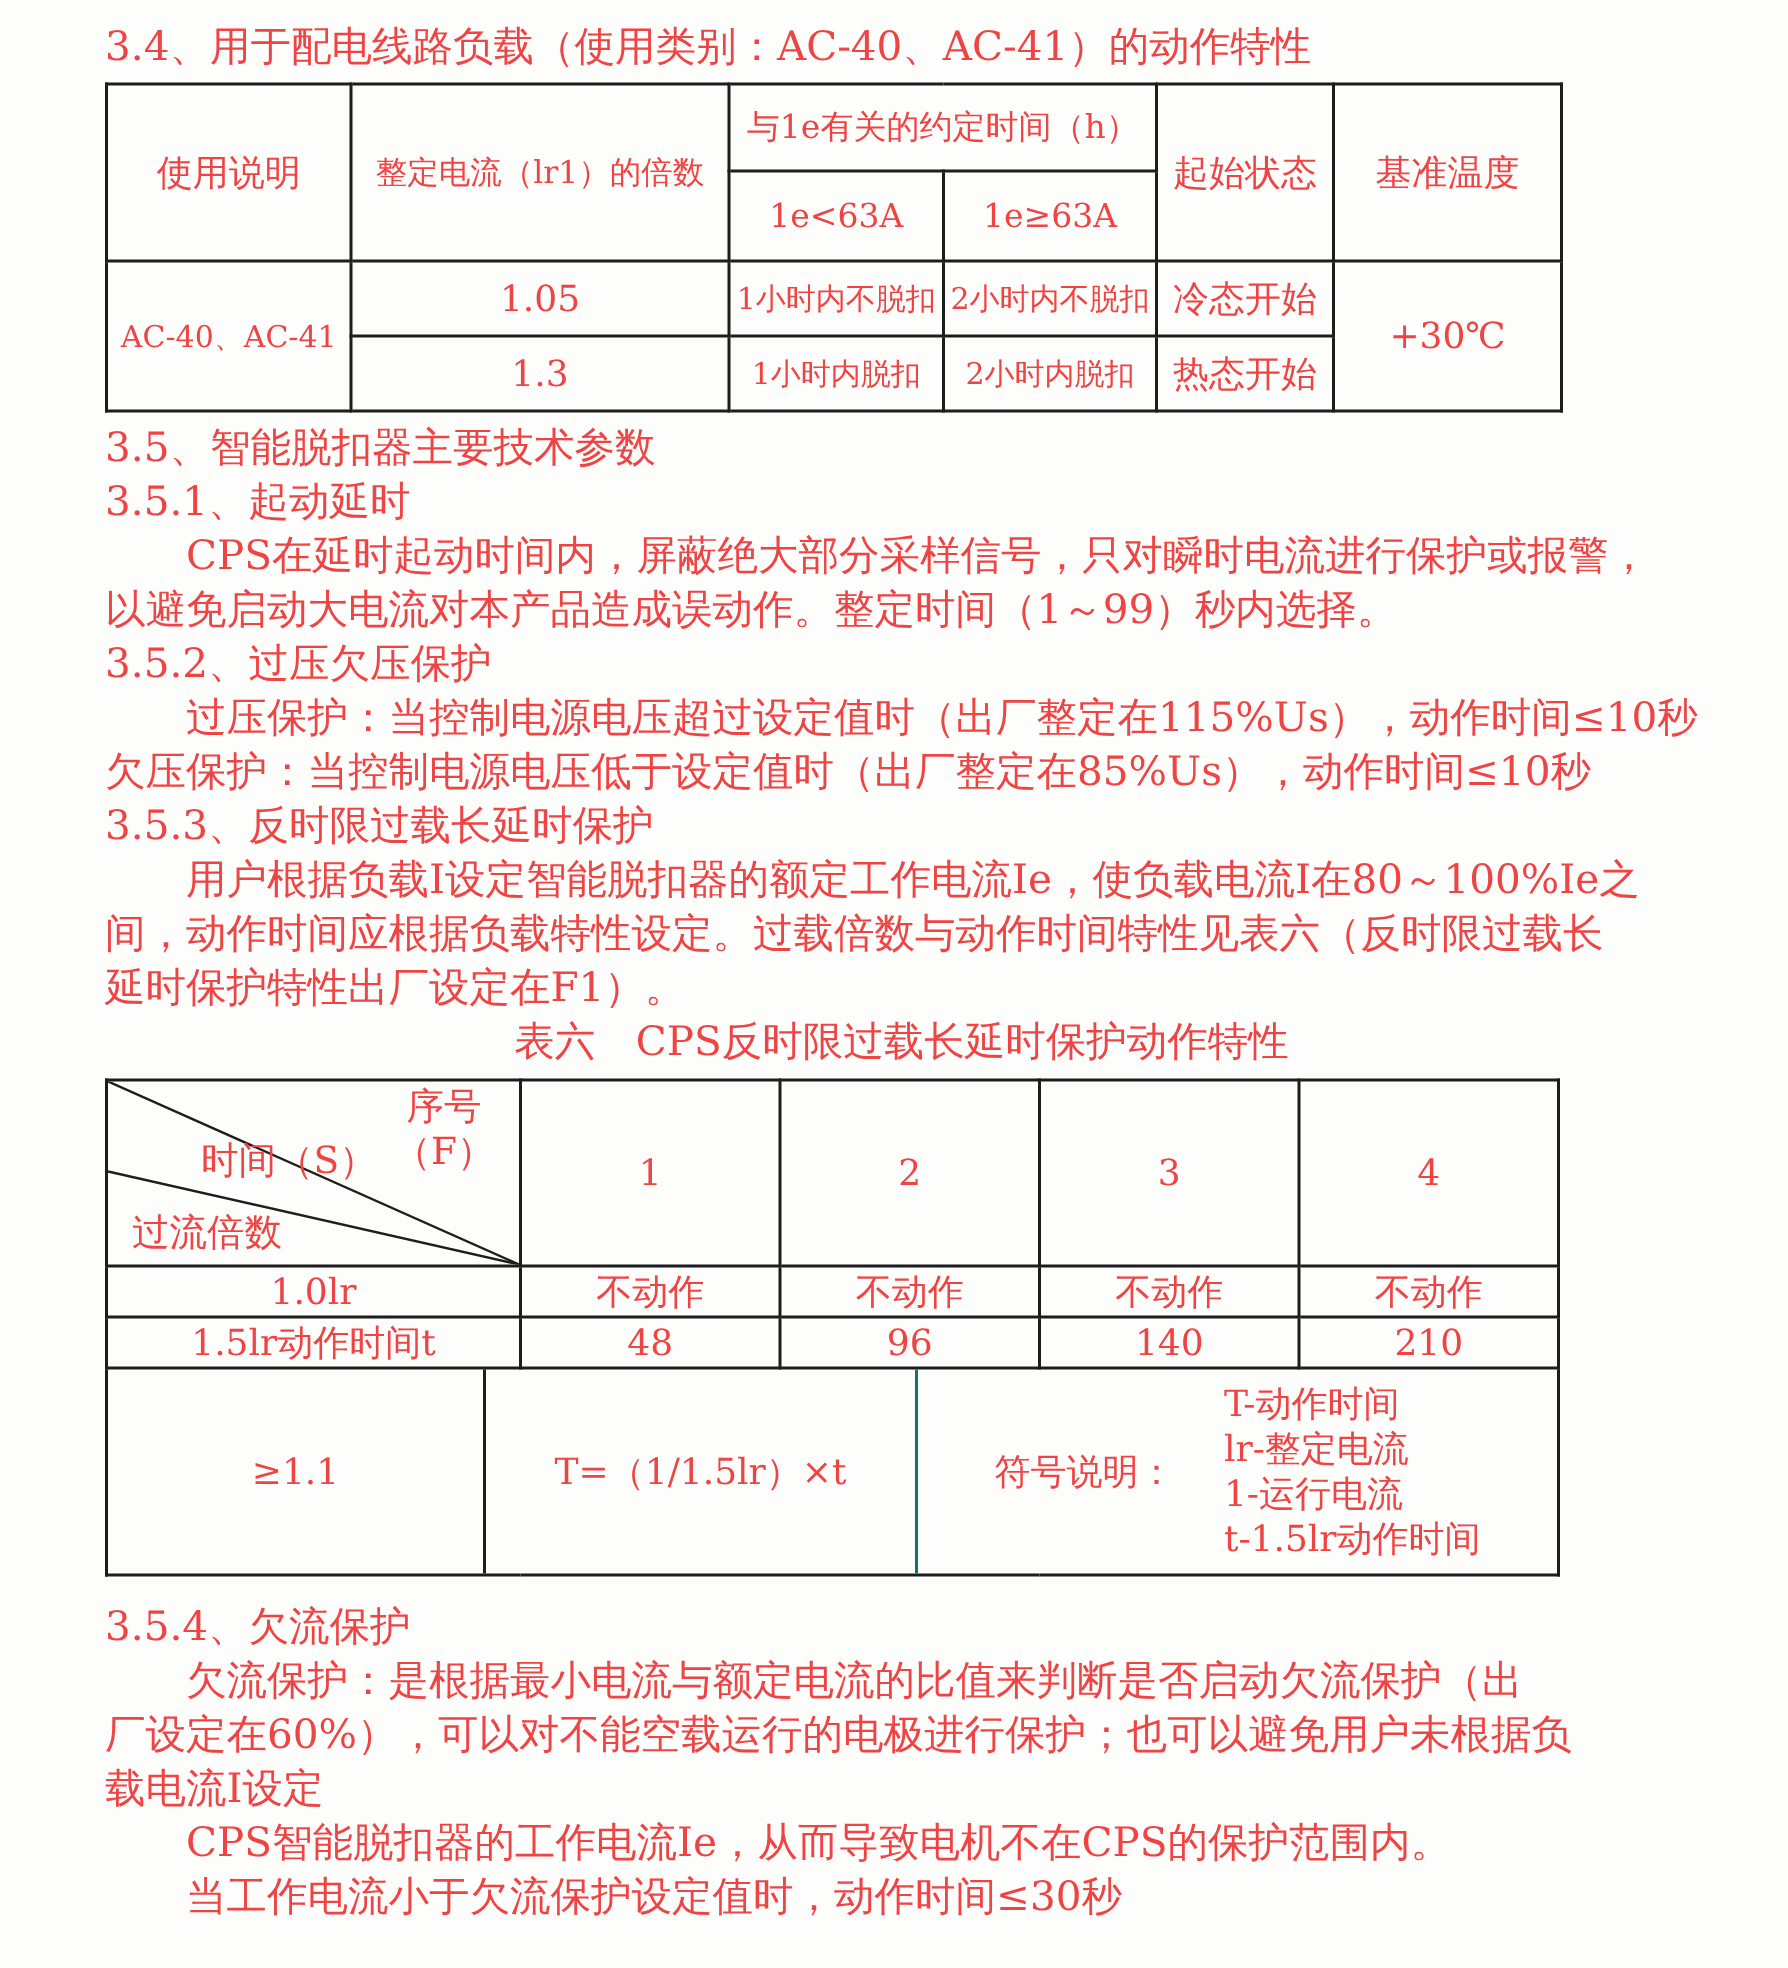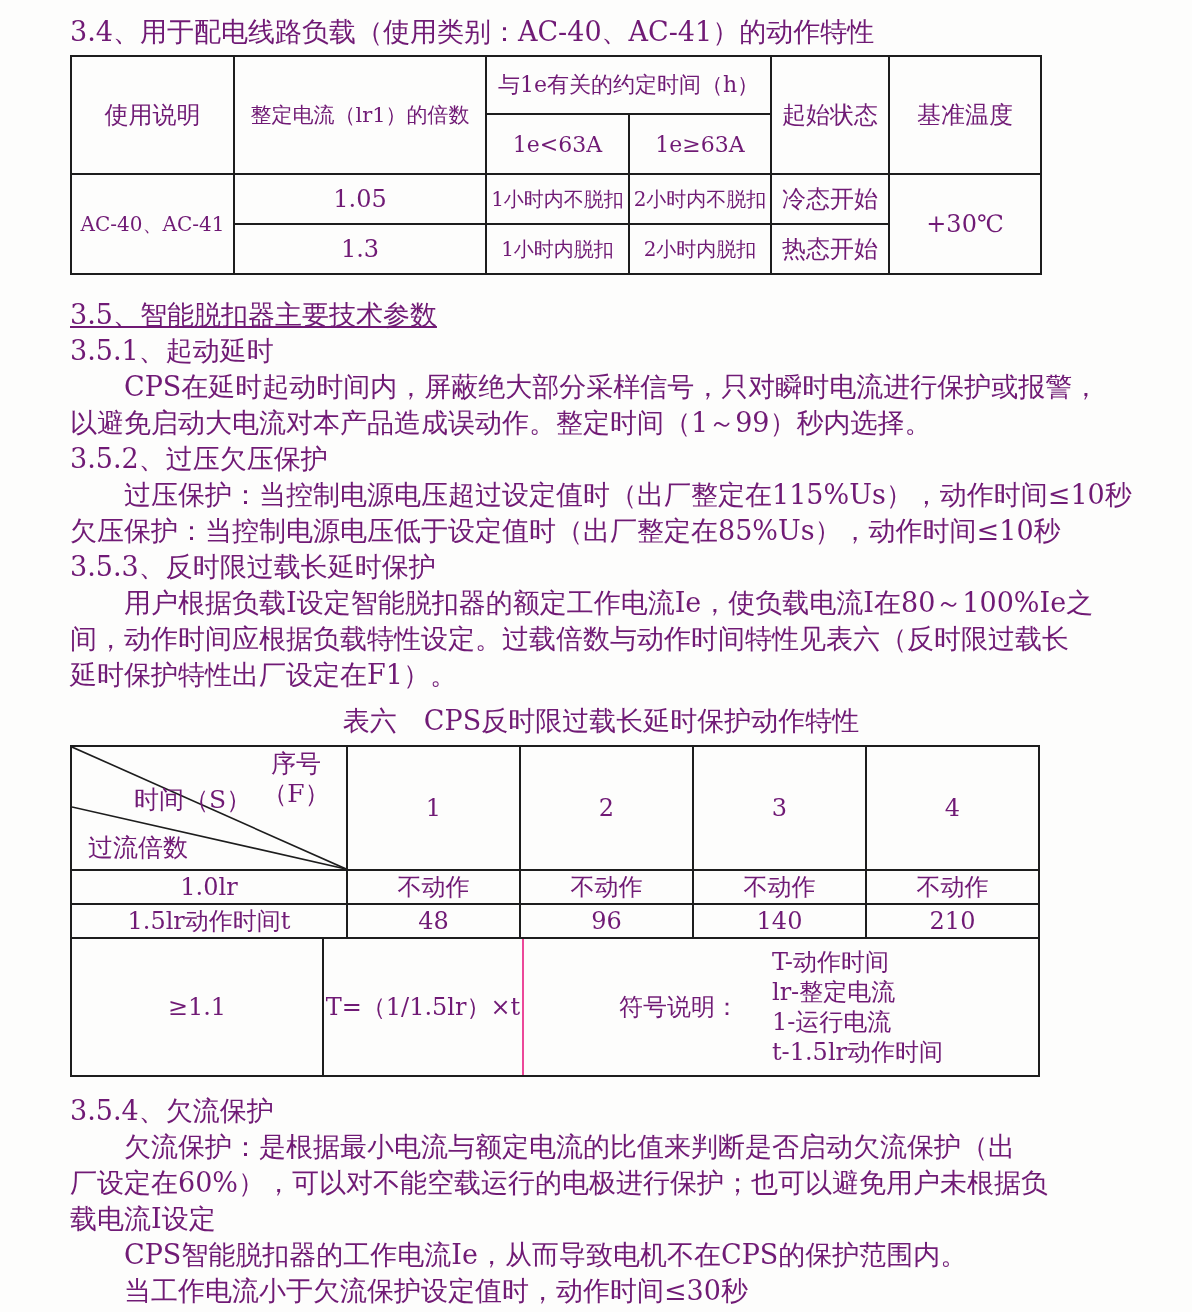"3.4、用于配电线路负载（使用类别：AC-40、AC-41）的动作特性" .page { color: #701a75 -> #ef4444 }
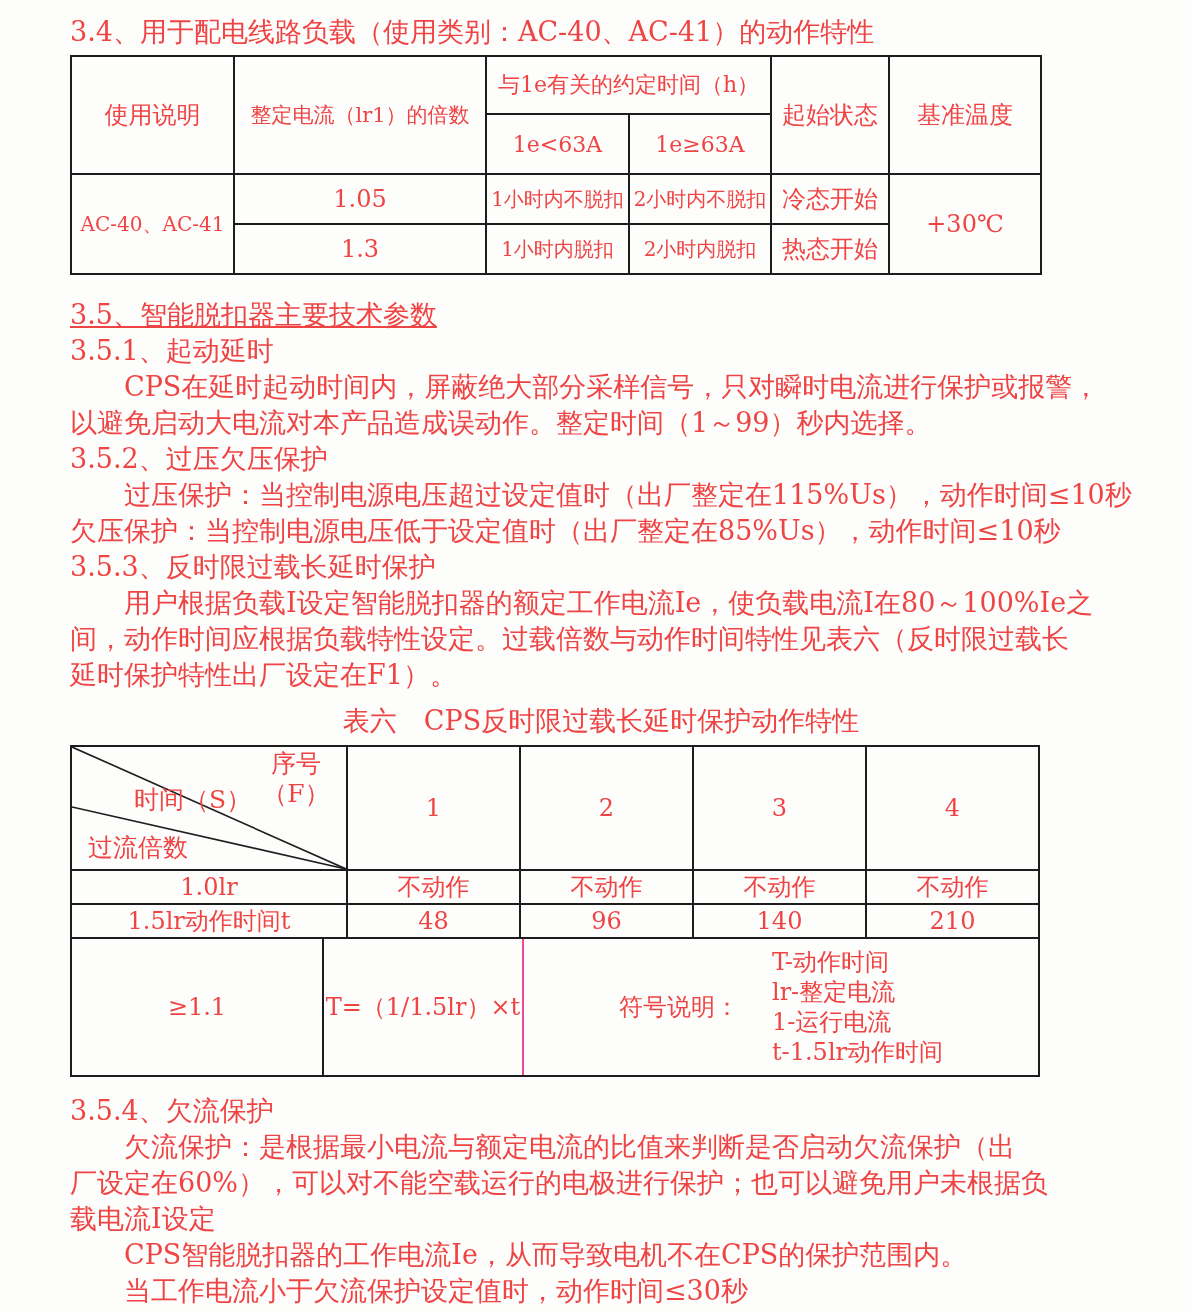"3.5、智能脱扣器主要技术参数" .sec { margin-top: 22px -> 6px; text-decoration: underline -> none }
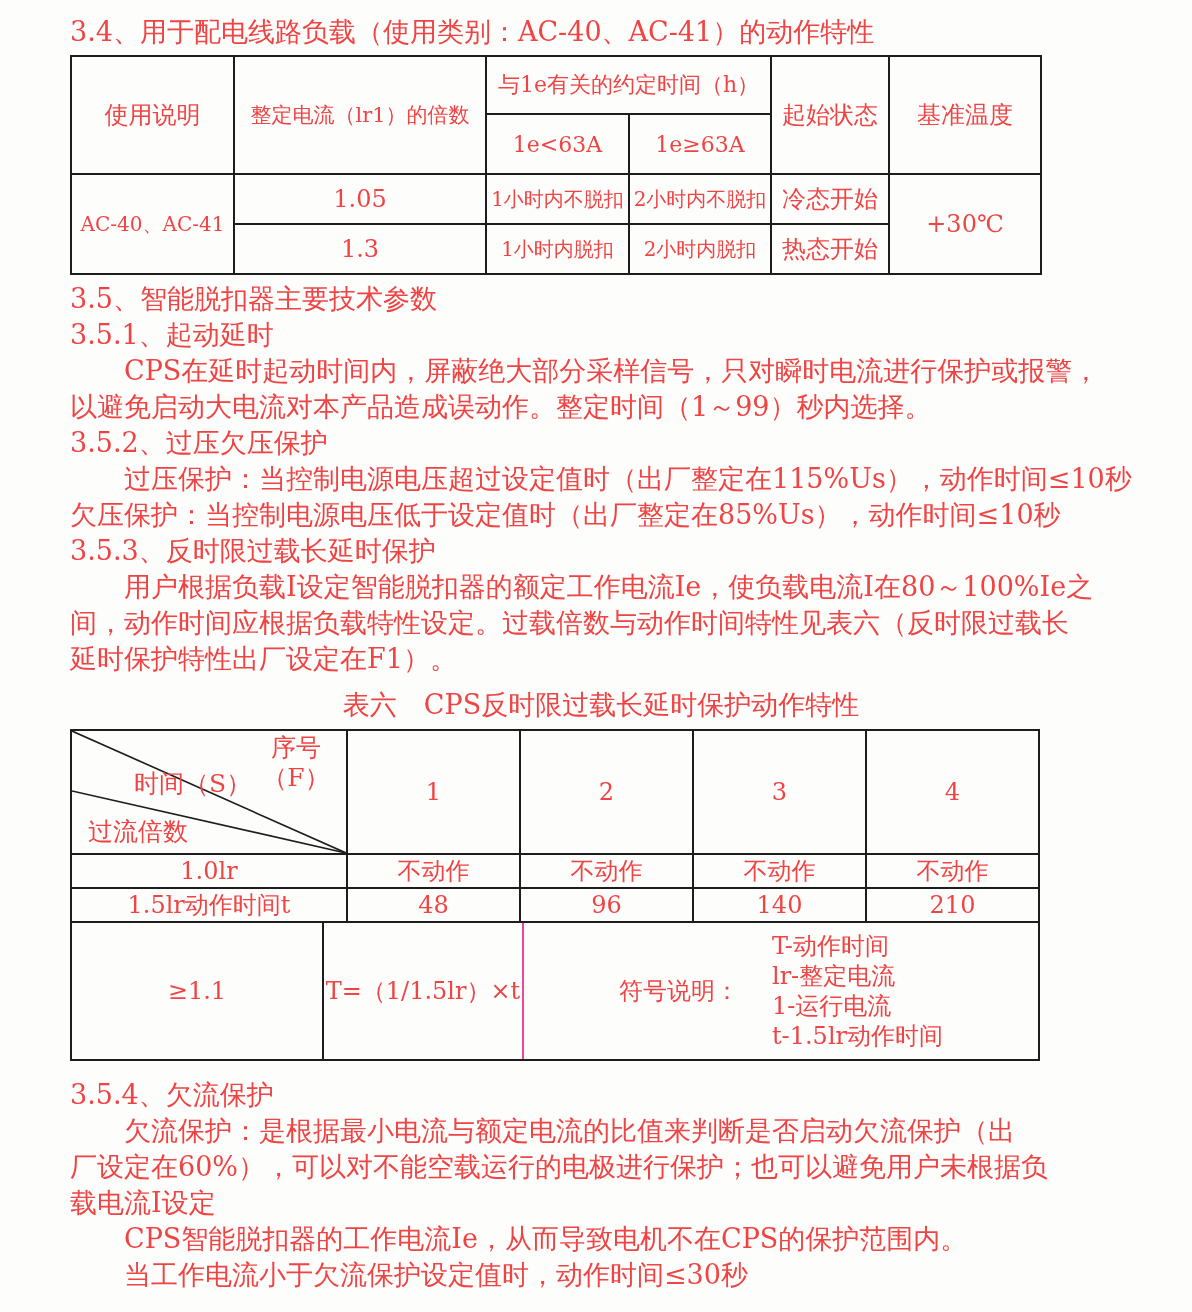"表六 CPS反时限过载长延时保护动作特性" .tbl-title { margin-top: 10px -> none }
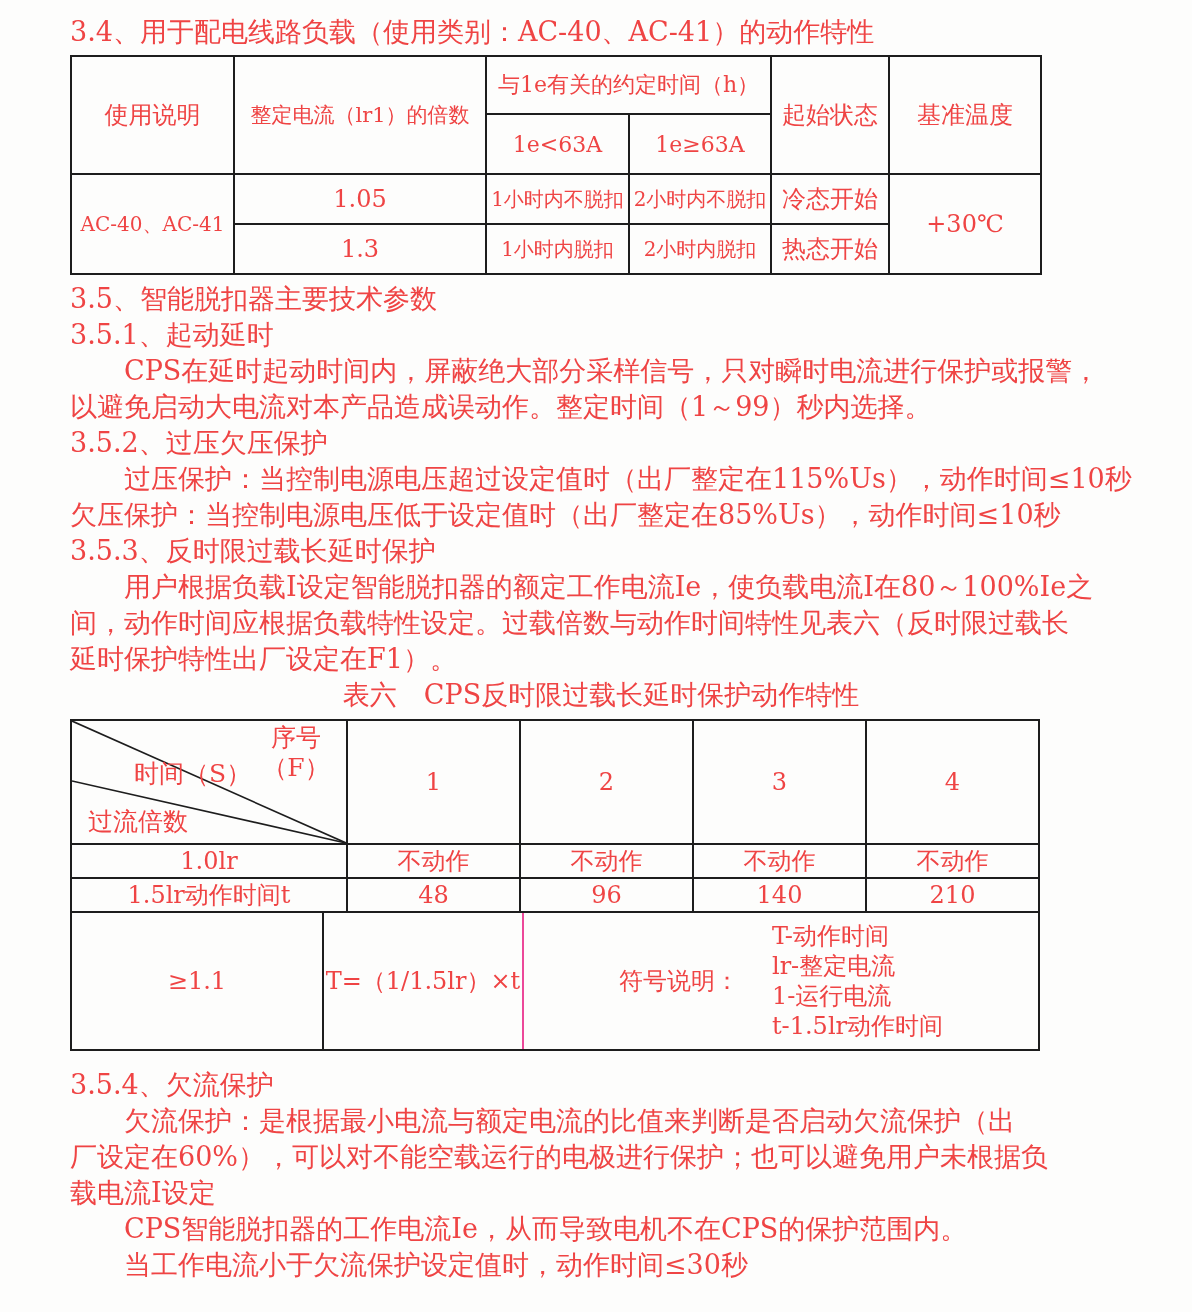"T=（1/1.5lr）×t" .lr-c2 { border-right: 2px solid #ec4899 -> 2px solid #0f766e; width: 200px -> 288px }
